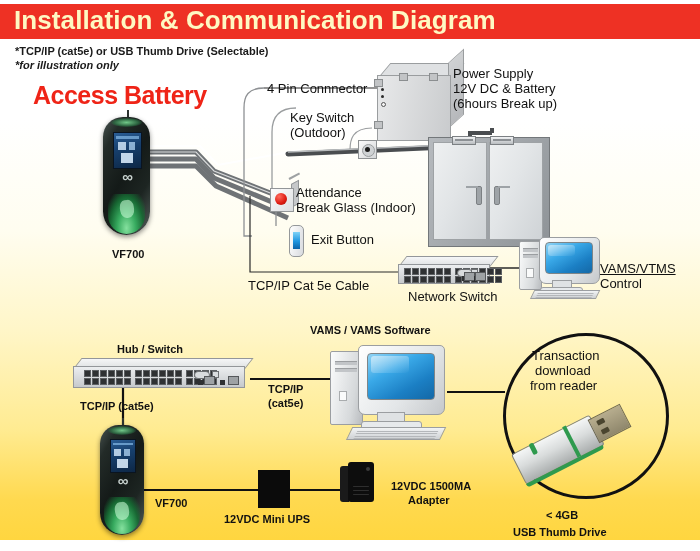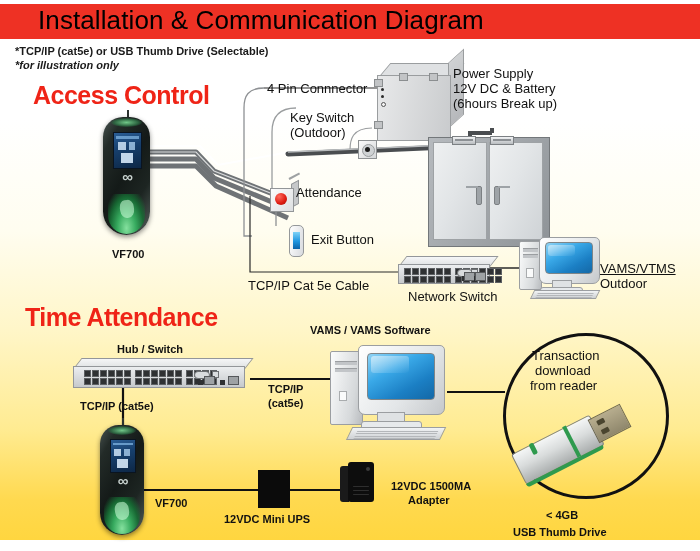"Installation & Communication Diagram" #headertitle { color: #000000 -> #fef9c3; font-weight: 400 -> 700; margin-left: 24px -> none }
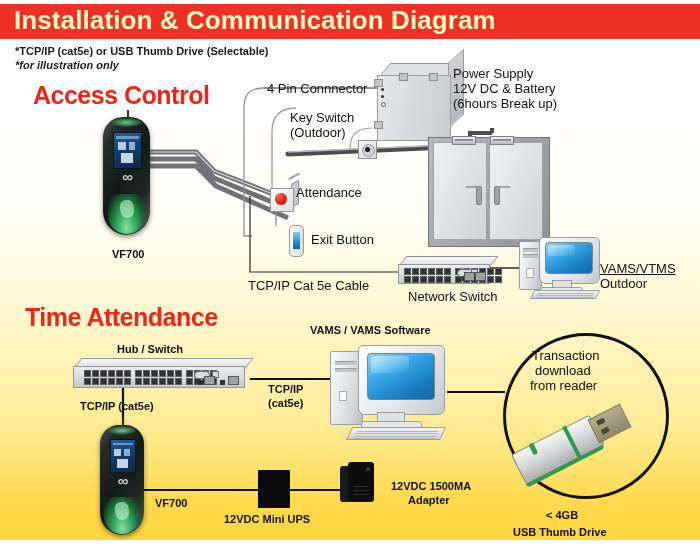"Access Control" div.sectiontitle { text: Control -> Battery }
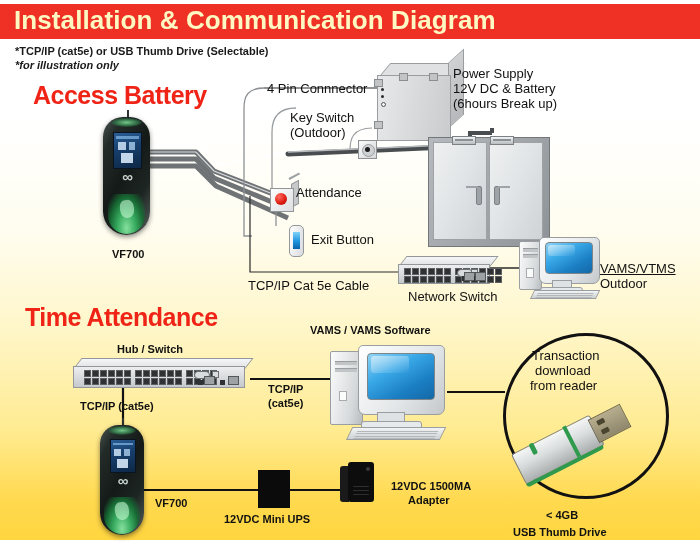"Break Glass (Indoor)" div.lbl { html: none -> <div>Break Glass (Indoor)</div> }
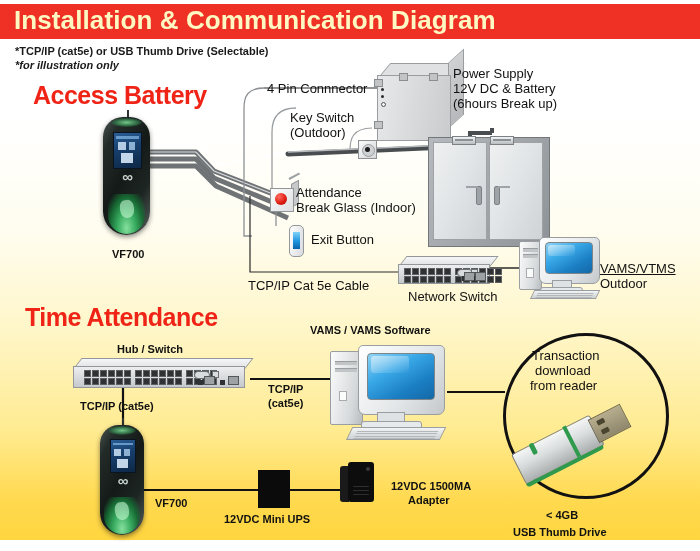"Outdoor" div.lbl { text: Outdoor -> Control }
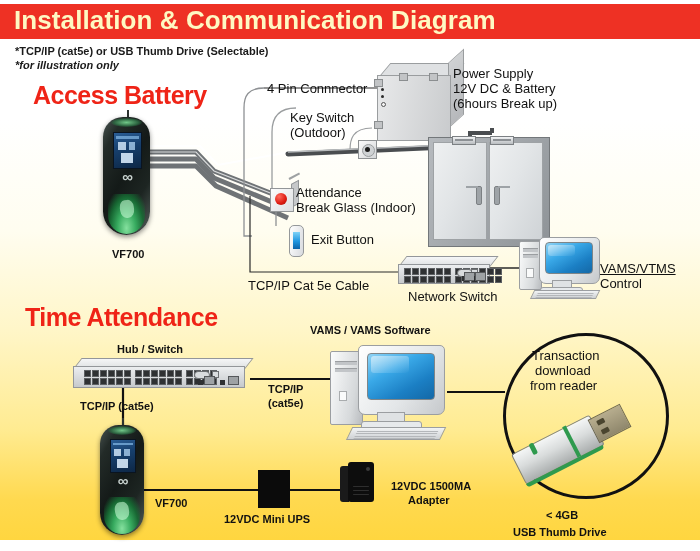"Time Attendance" div.sectiontitle { html: <div>Time Attendance</div> -> none }
